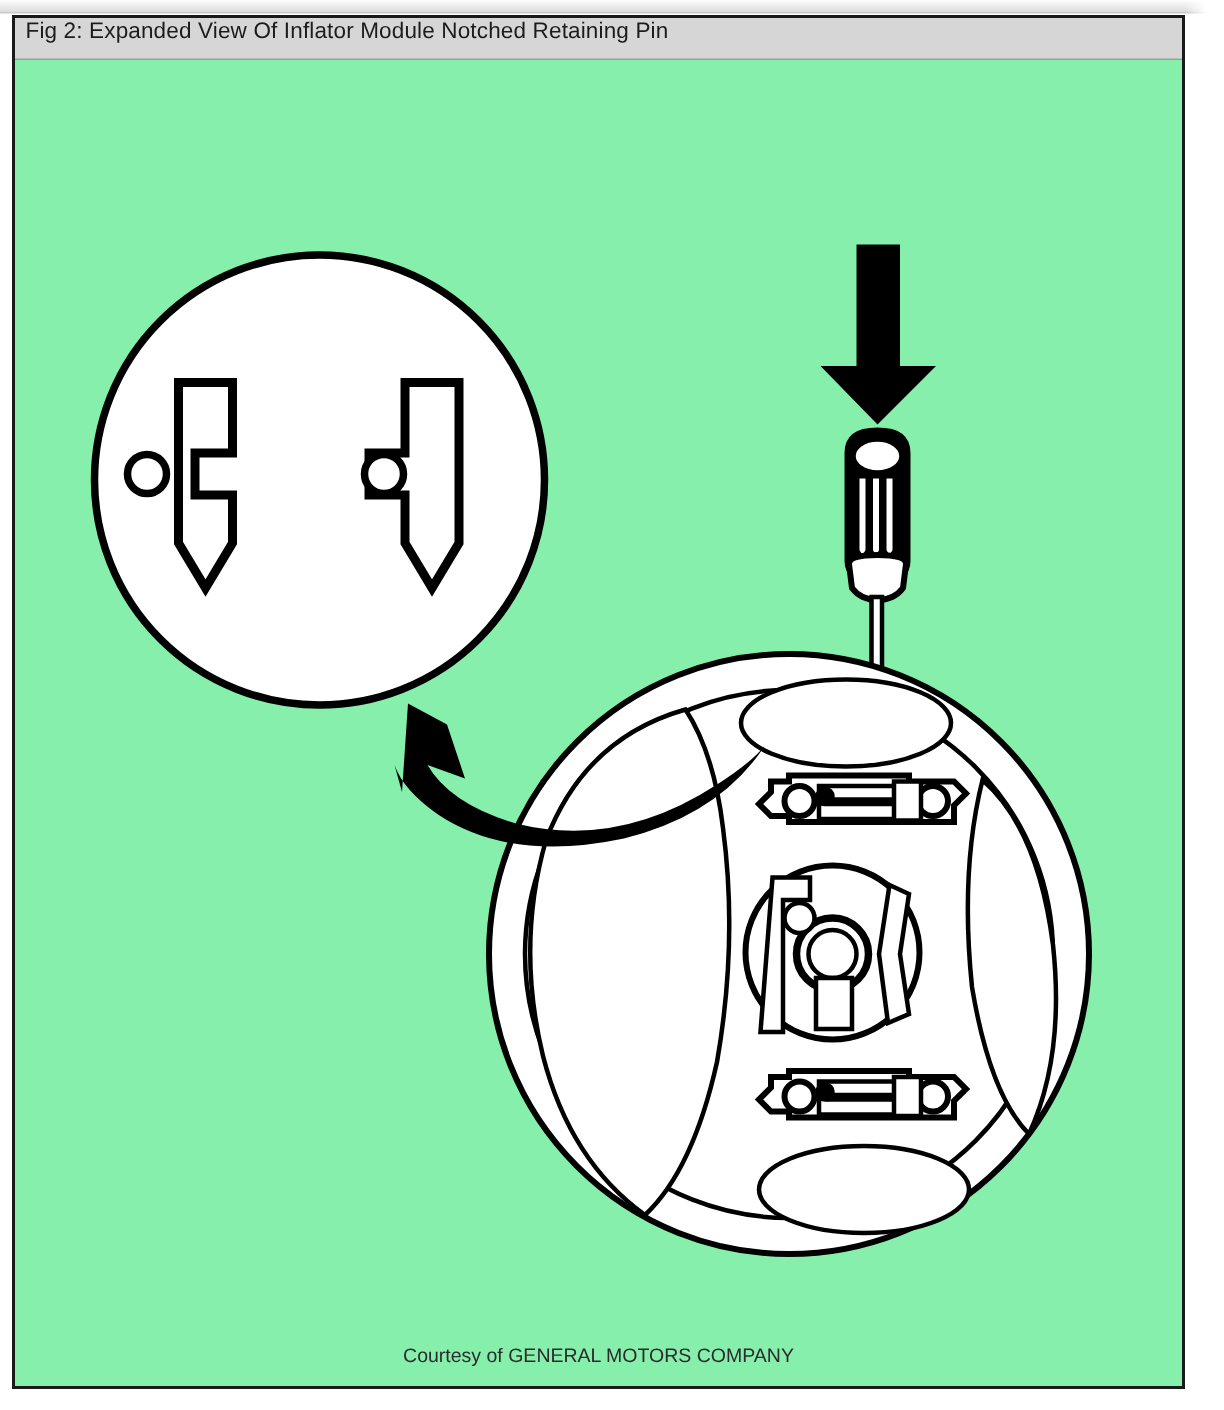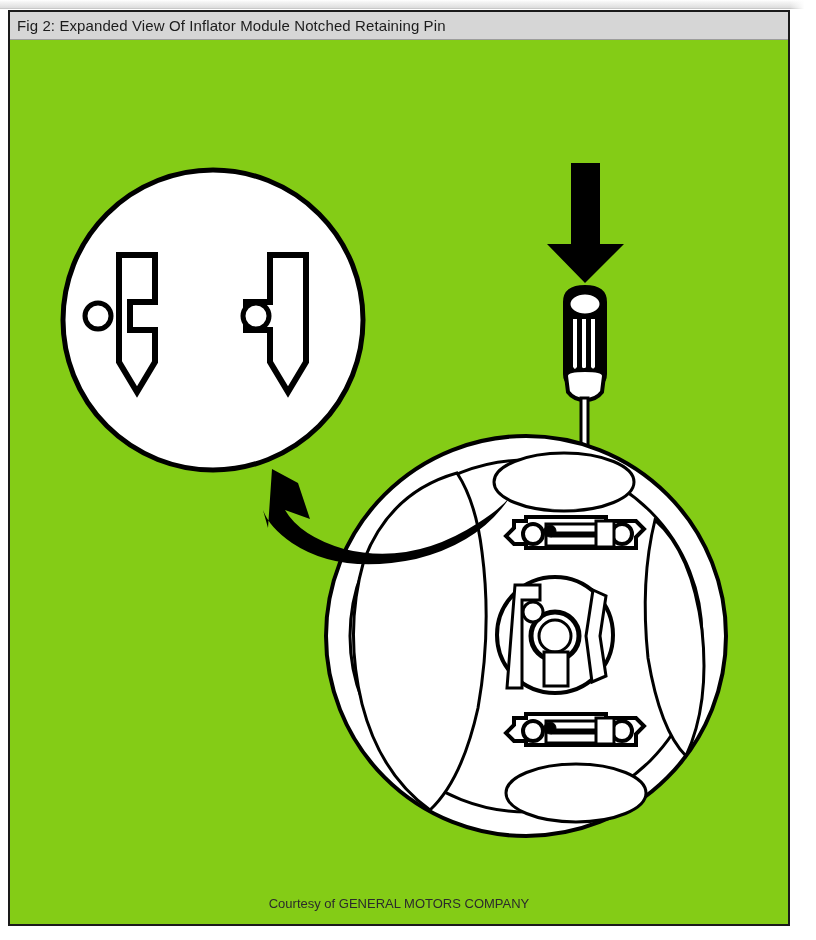"Fig 2: Expanded View Of" #figure-titlebar { align-items: center -> flex-start }
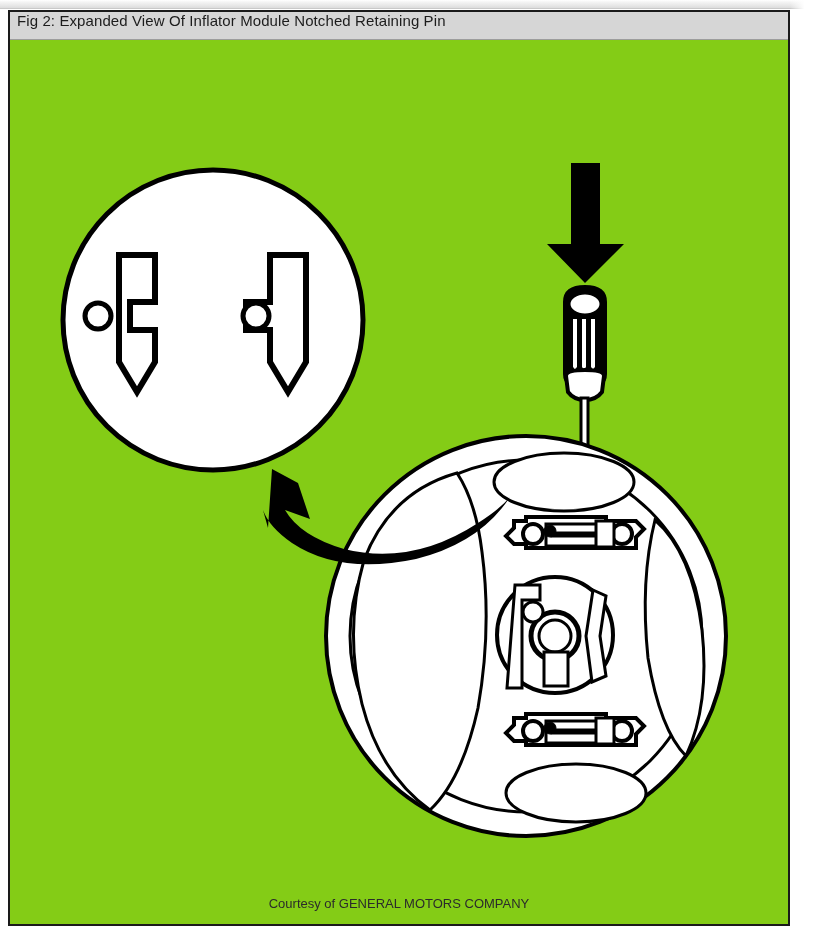"Courtesy of GENERAL MOTORS COMPANY" #figure-canvas-wrap { background: #84cc16 -> #86efac }
